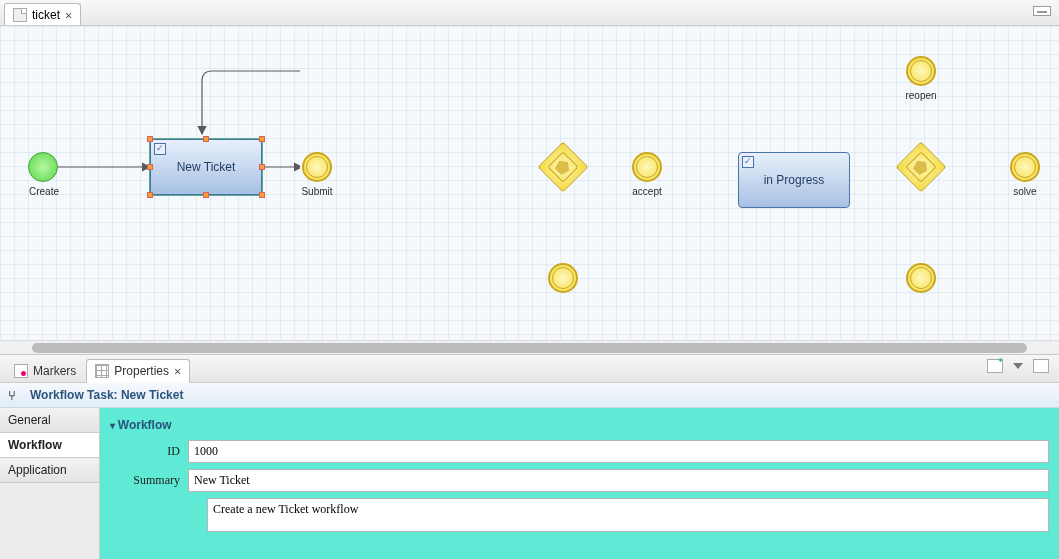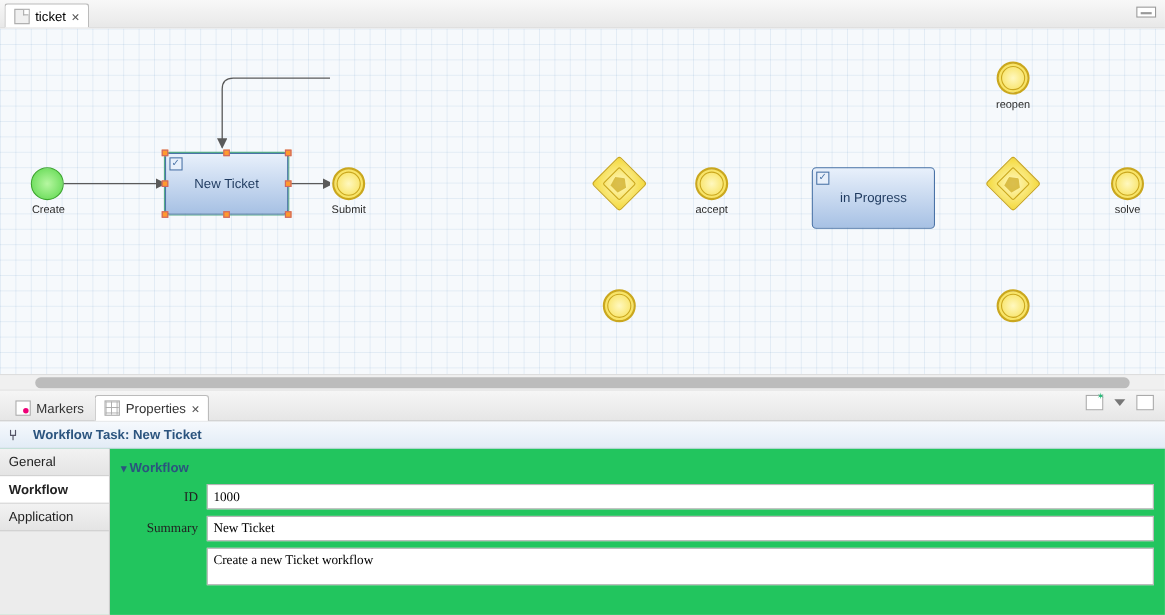"General" .panel-body { background: #22c55e -> #5eead4 }
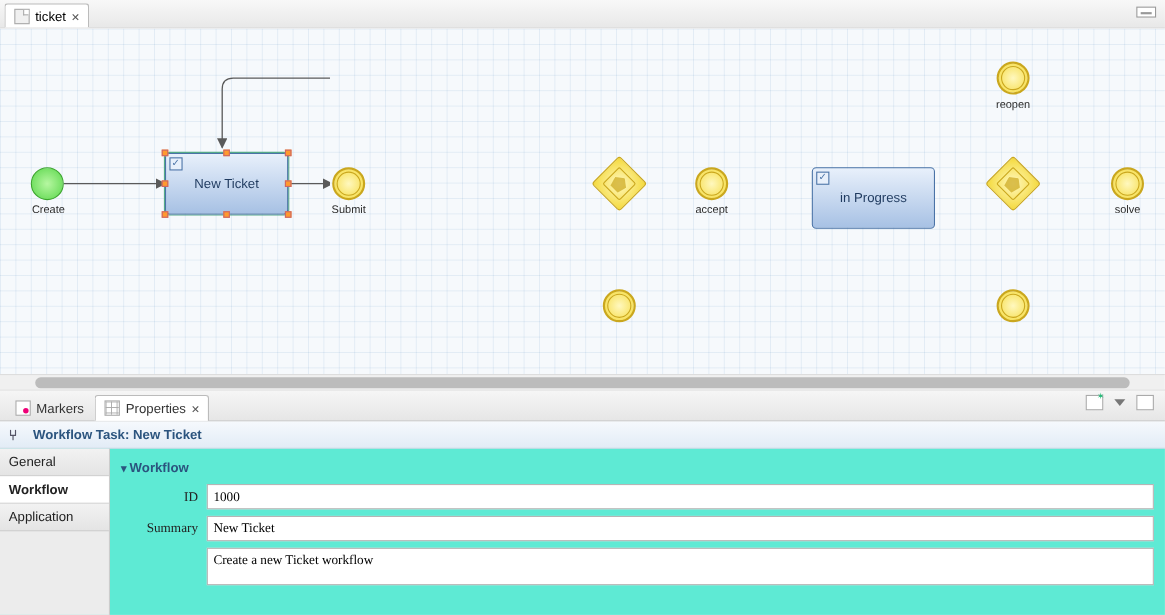"Create a new Ticket workflow" .frow textarea { margin-left: none -> 19px }
